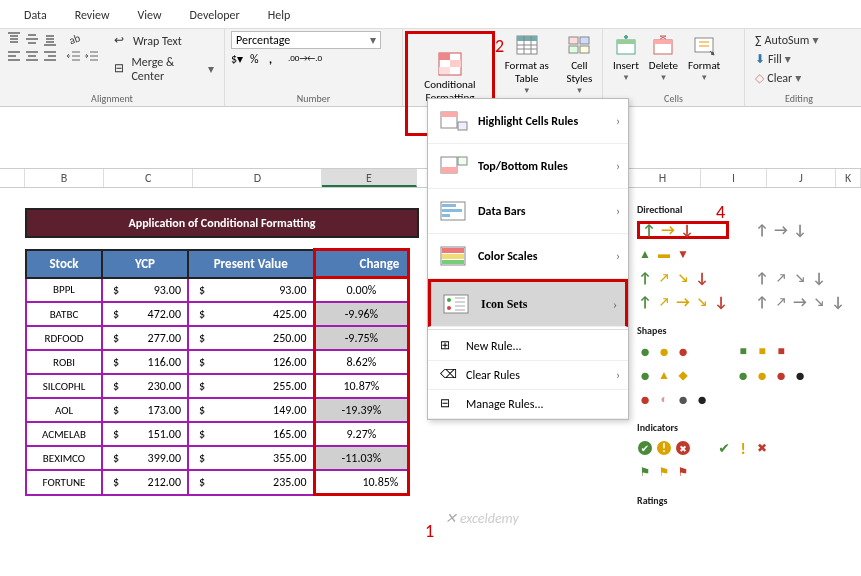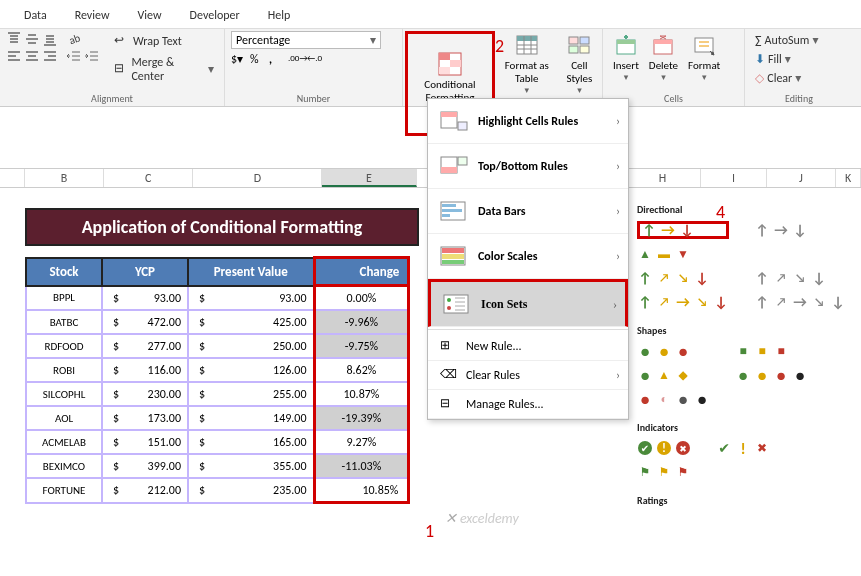"Application of Conditional Formatting" .title-banner { font-size: 18px -> 12px }
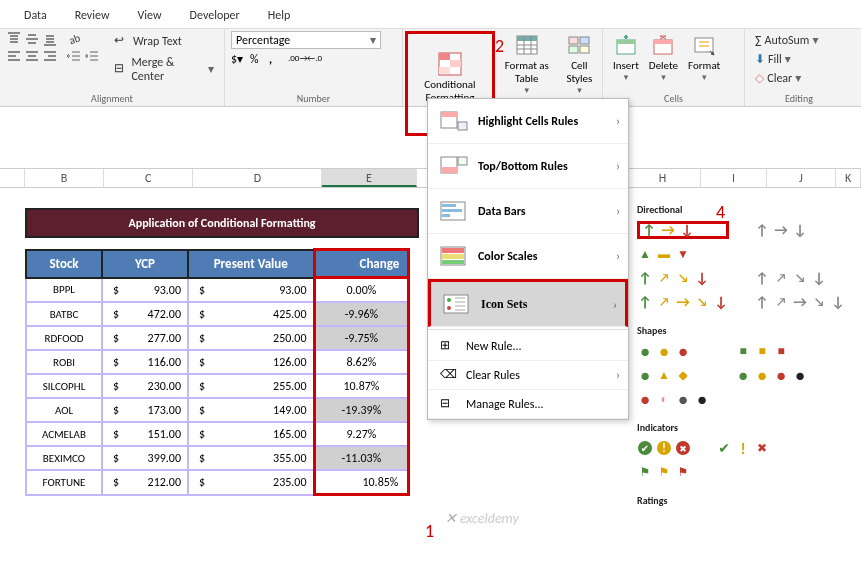"BPPL" td { border: 2px solid #c4b5fd -> 2px solid #a21caf }
